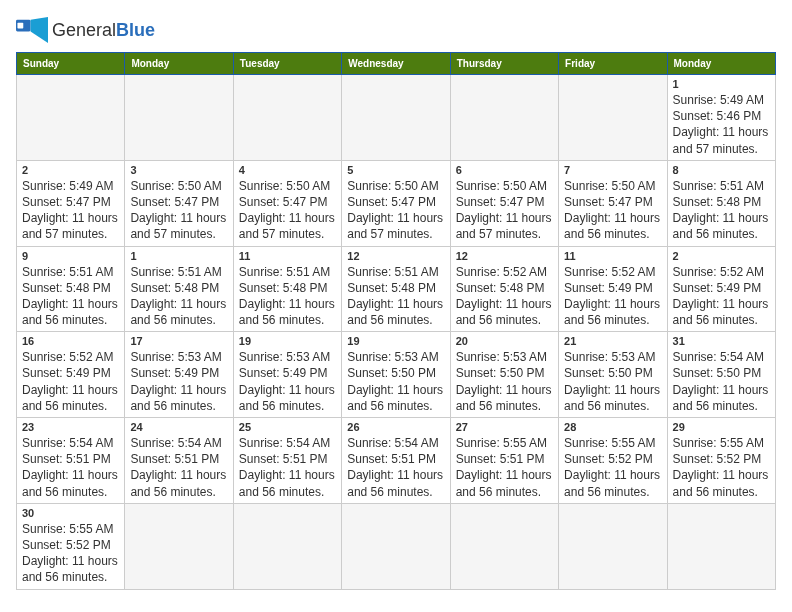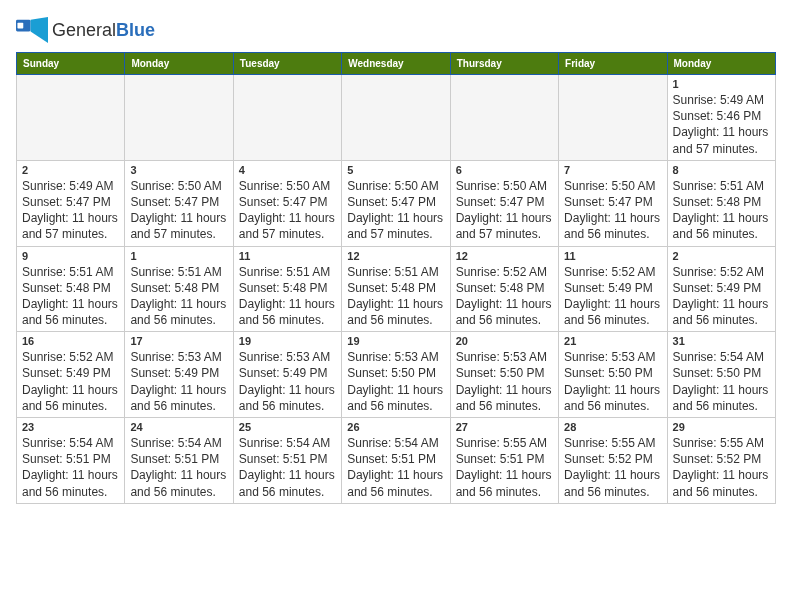"30" tr { html: none -> <tr> <td> <div>30</div> <div>Sunrise: 5:55 AM<br>Sunset: 5:52 PM<br>Daylight: 11 hours and 56 minutes.</div> </td> <td></td> <td></td> <td></td> <td></td> <td></td> <td></td> </tr> }
